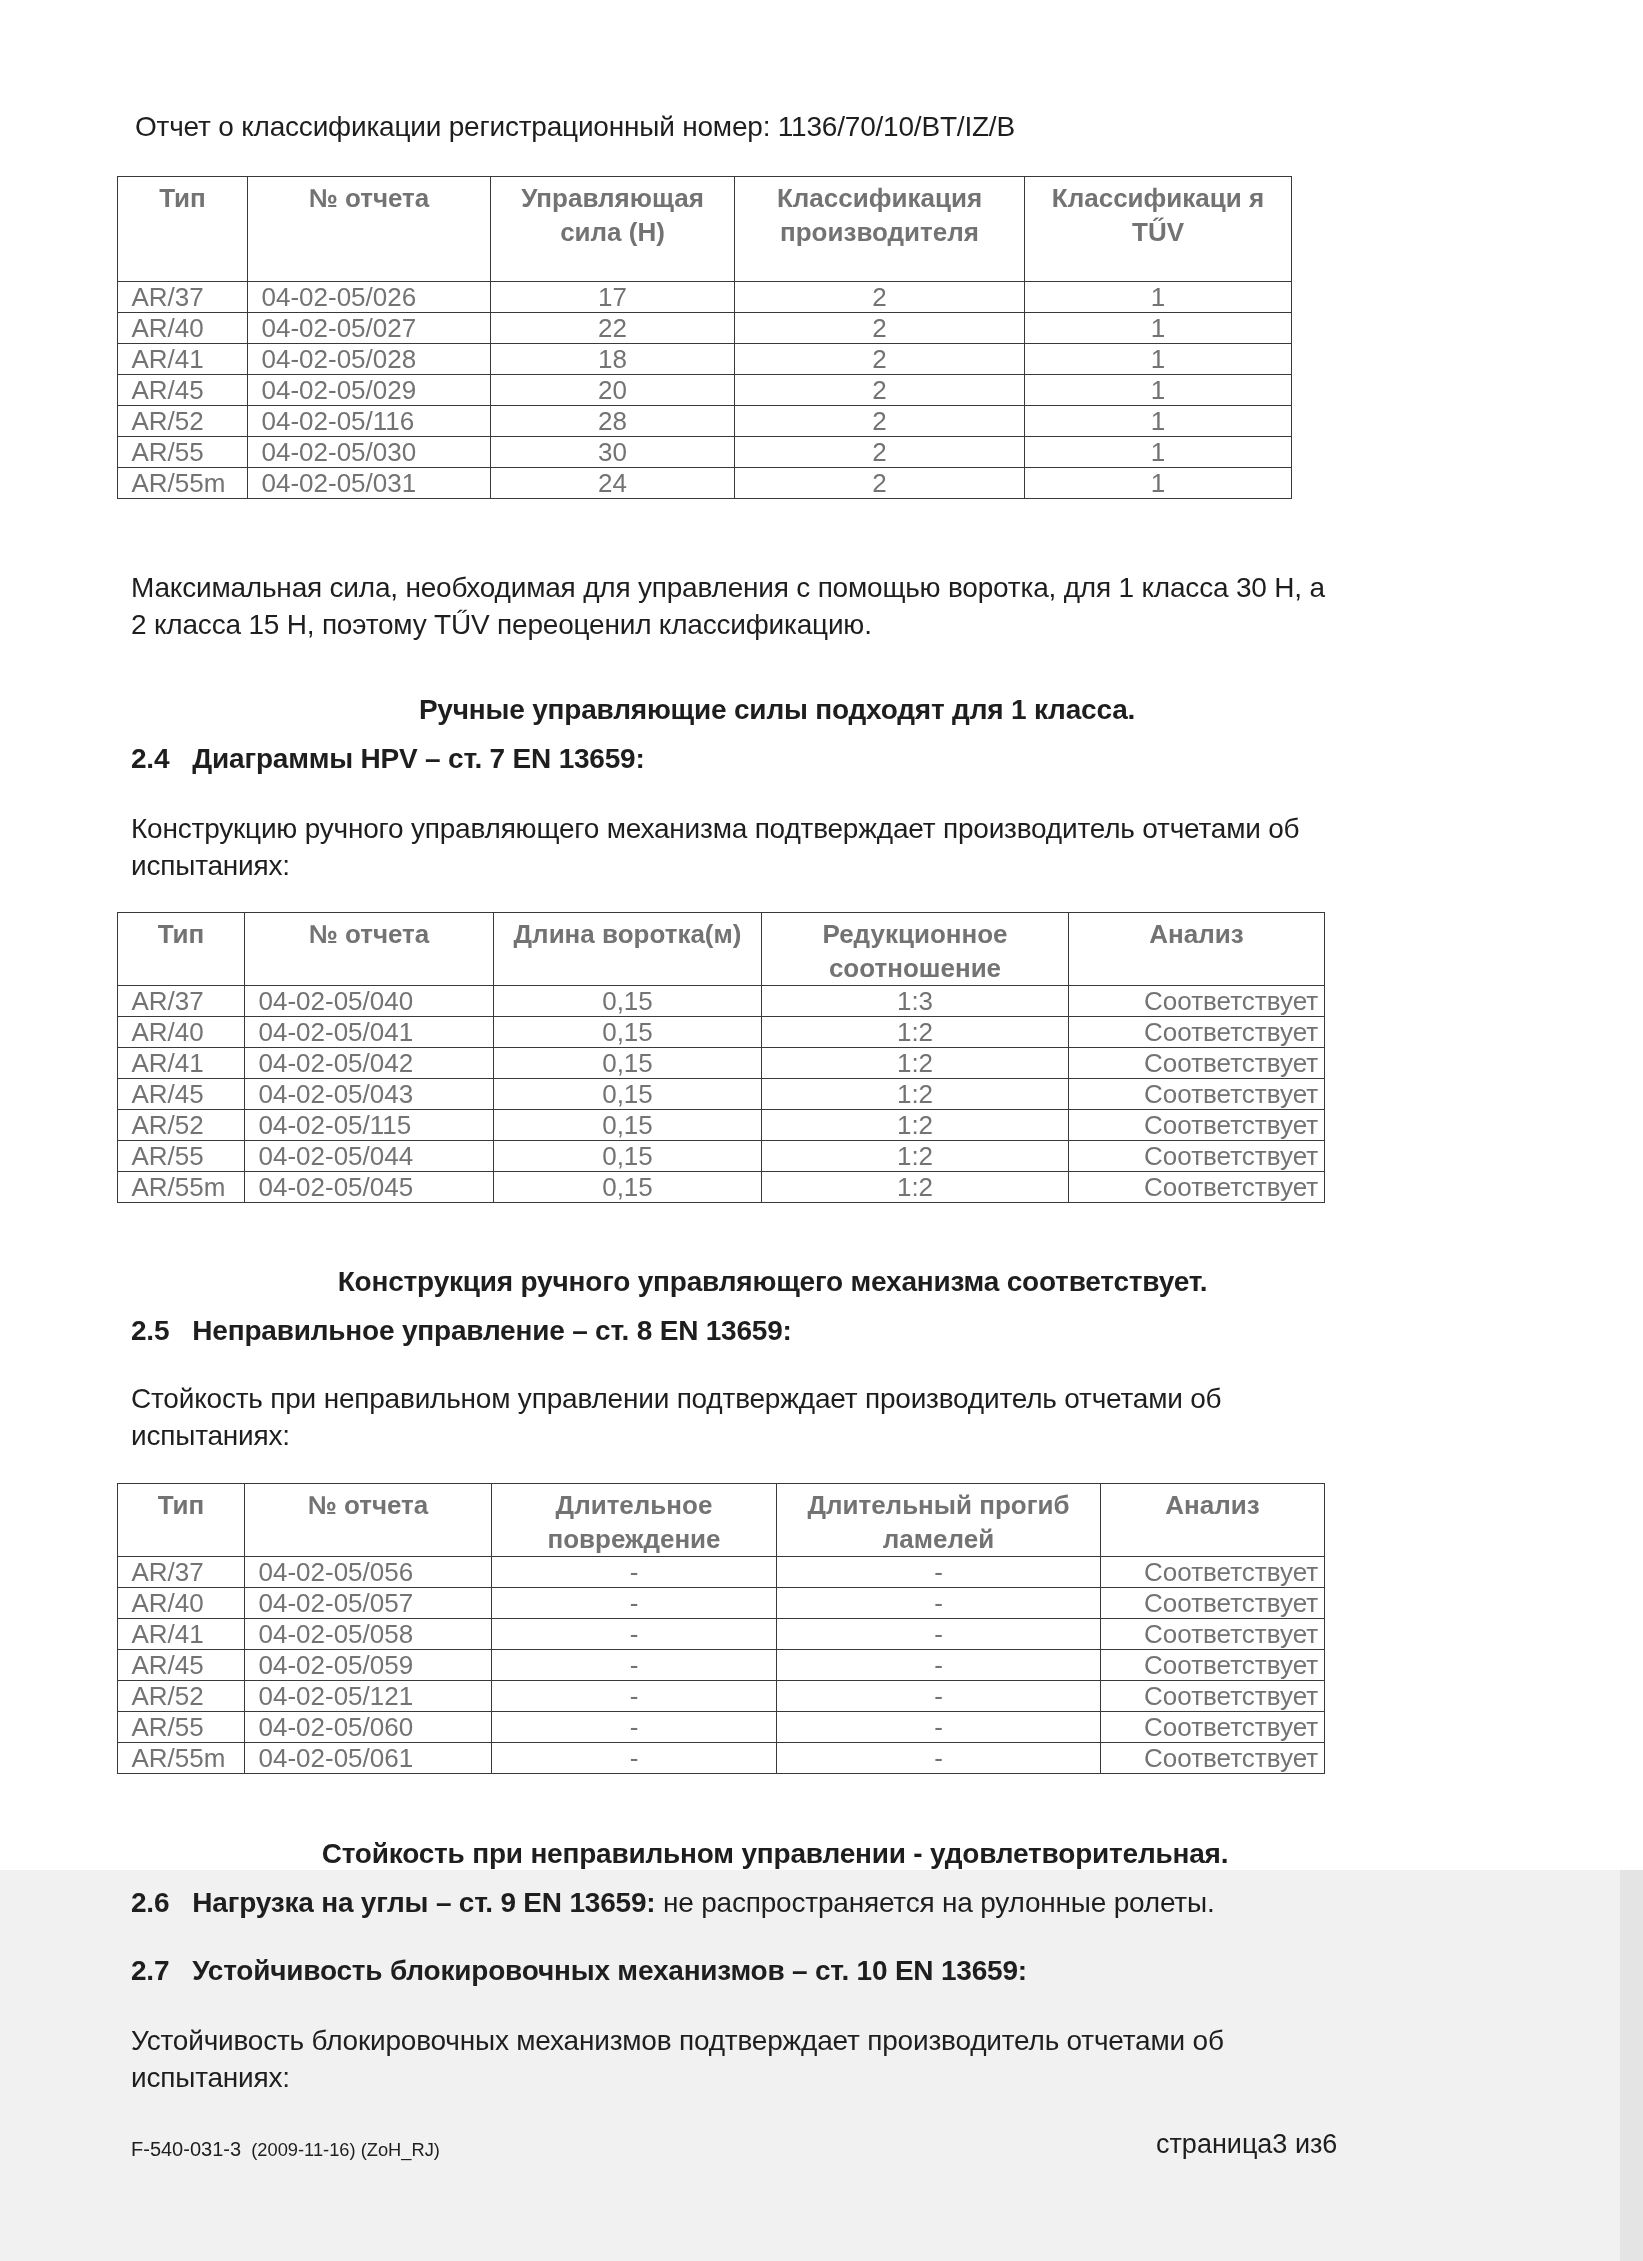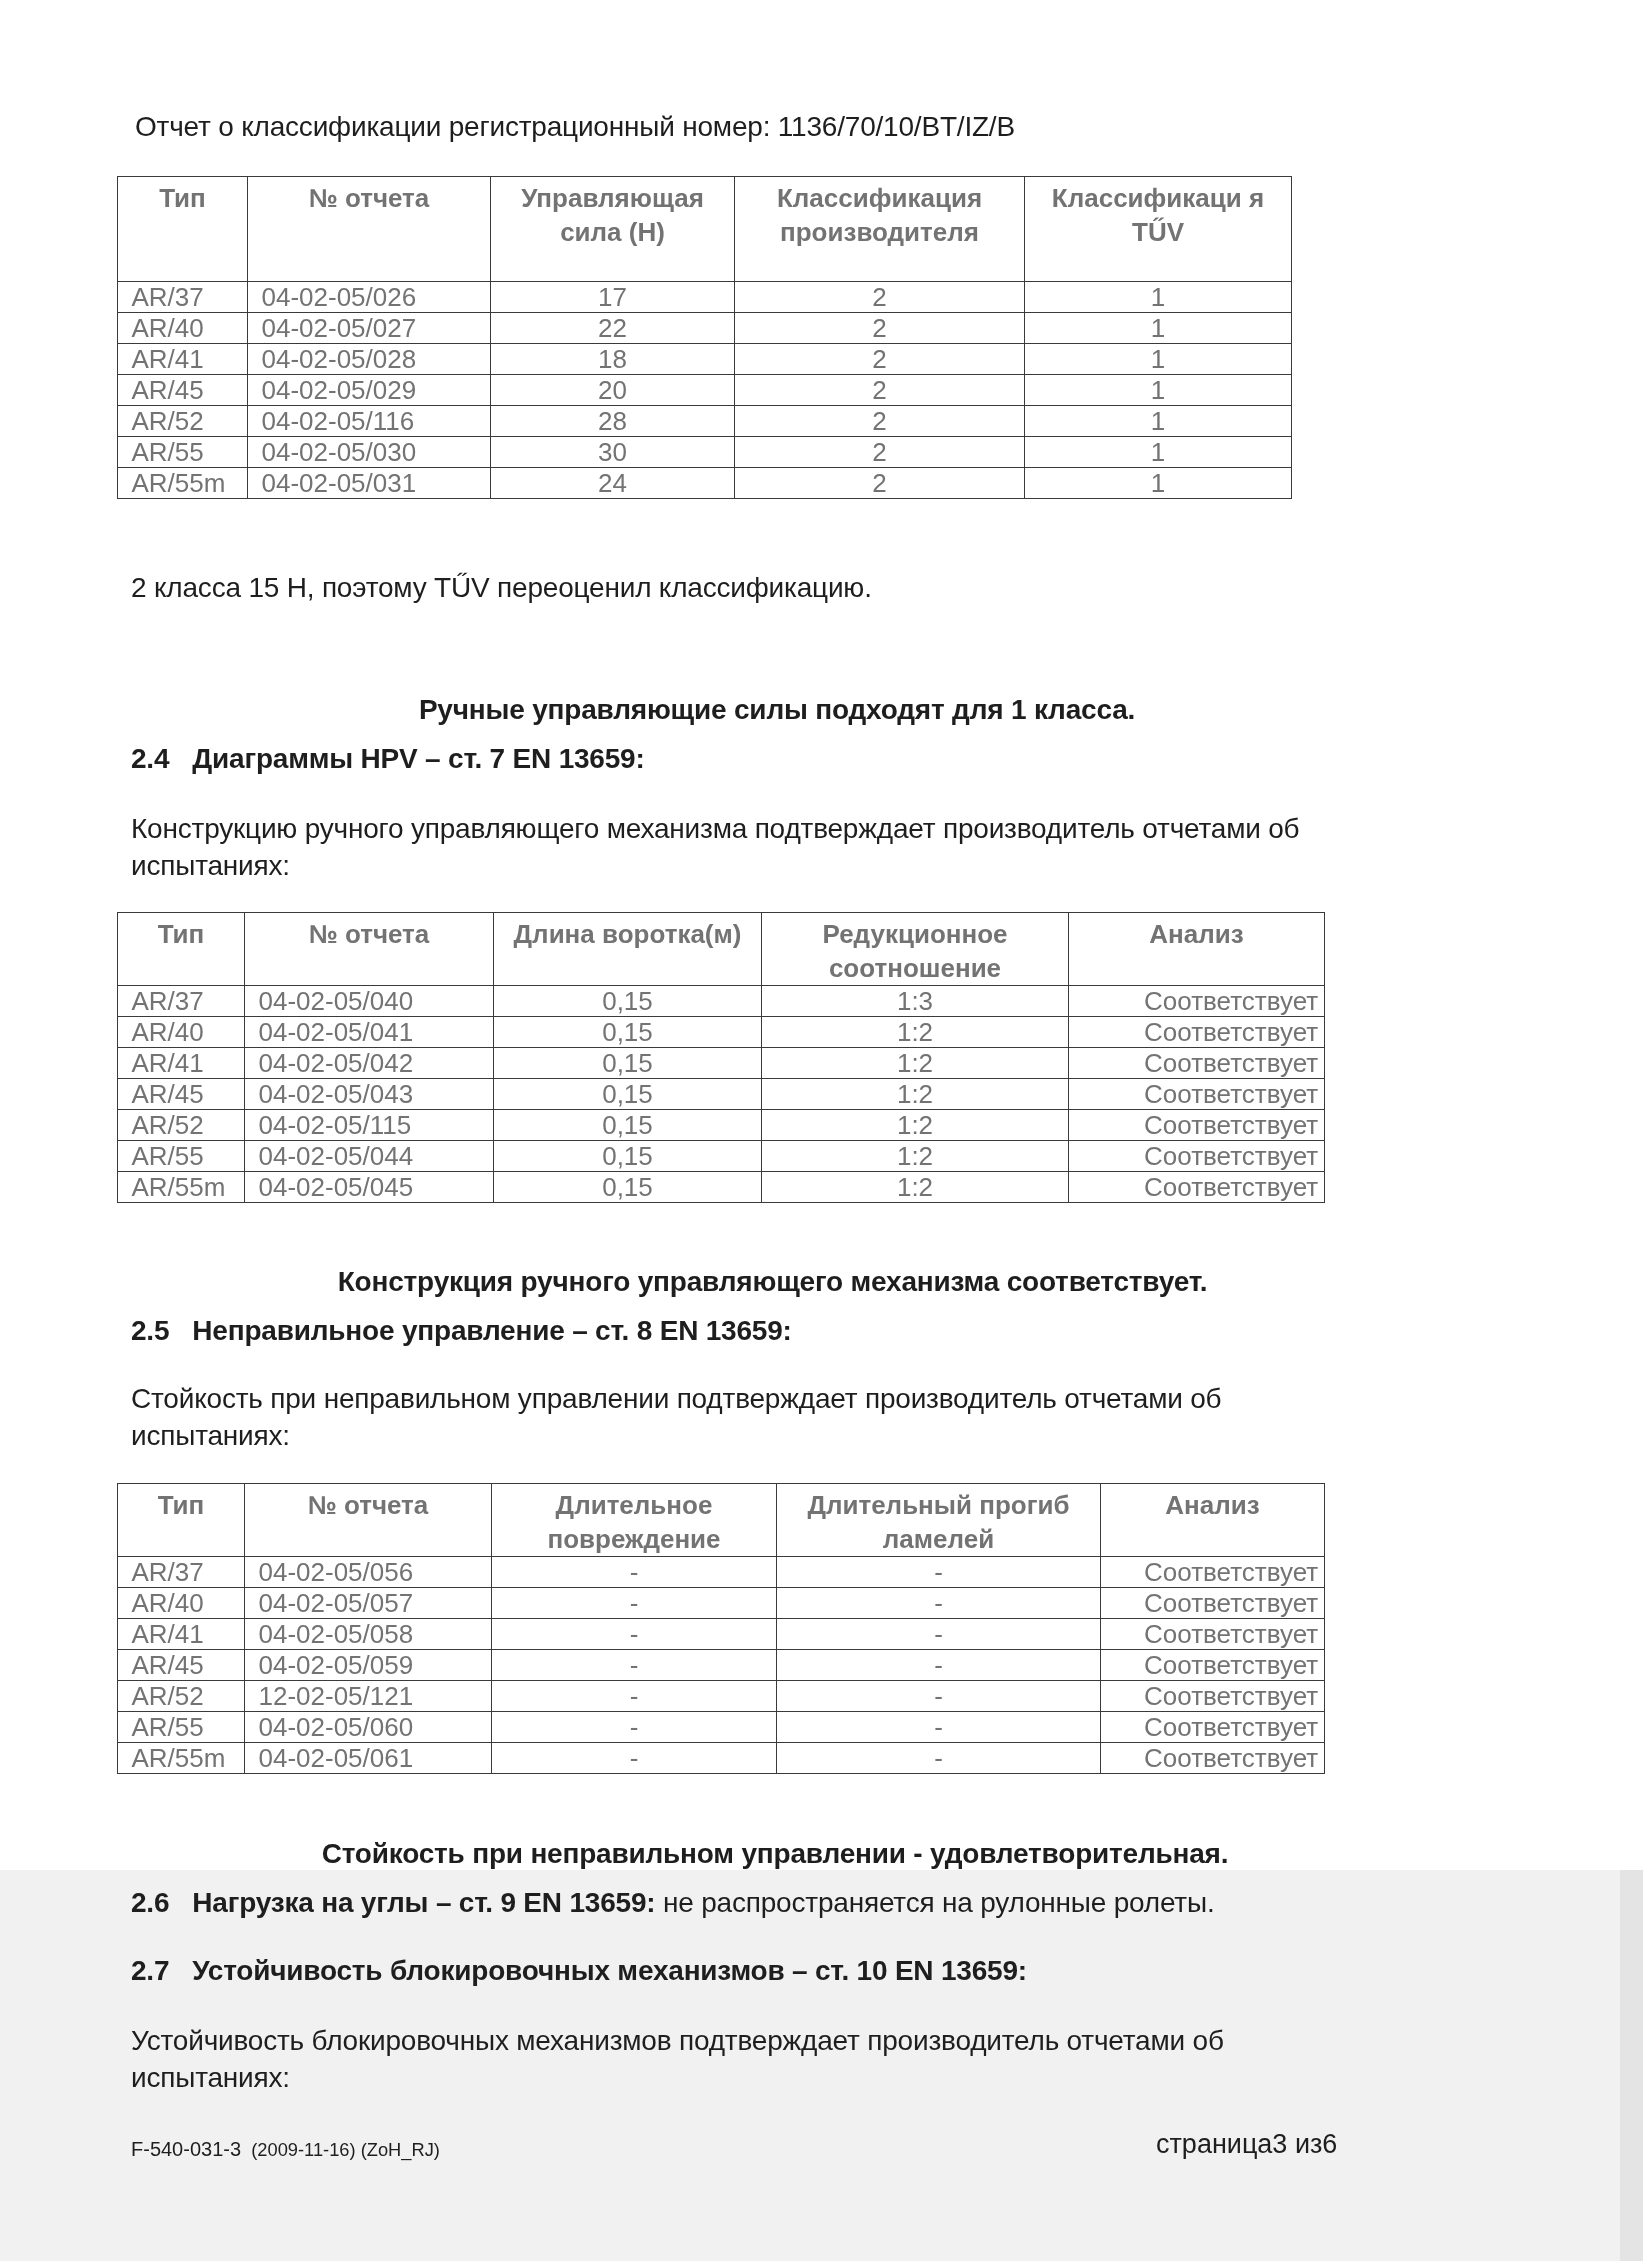"Максимальная сила, необходимая для" div { html: none -> <div>Максимальная сила, необходимая для управления с помощью воротка, для 1 класса 30 Н, а</div> }
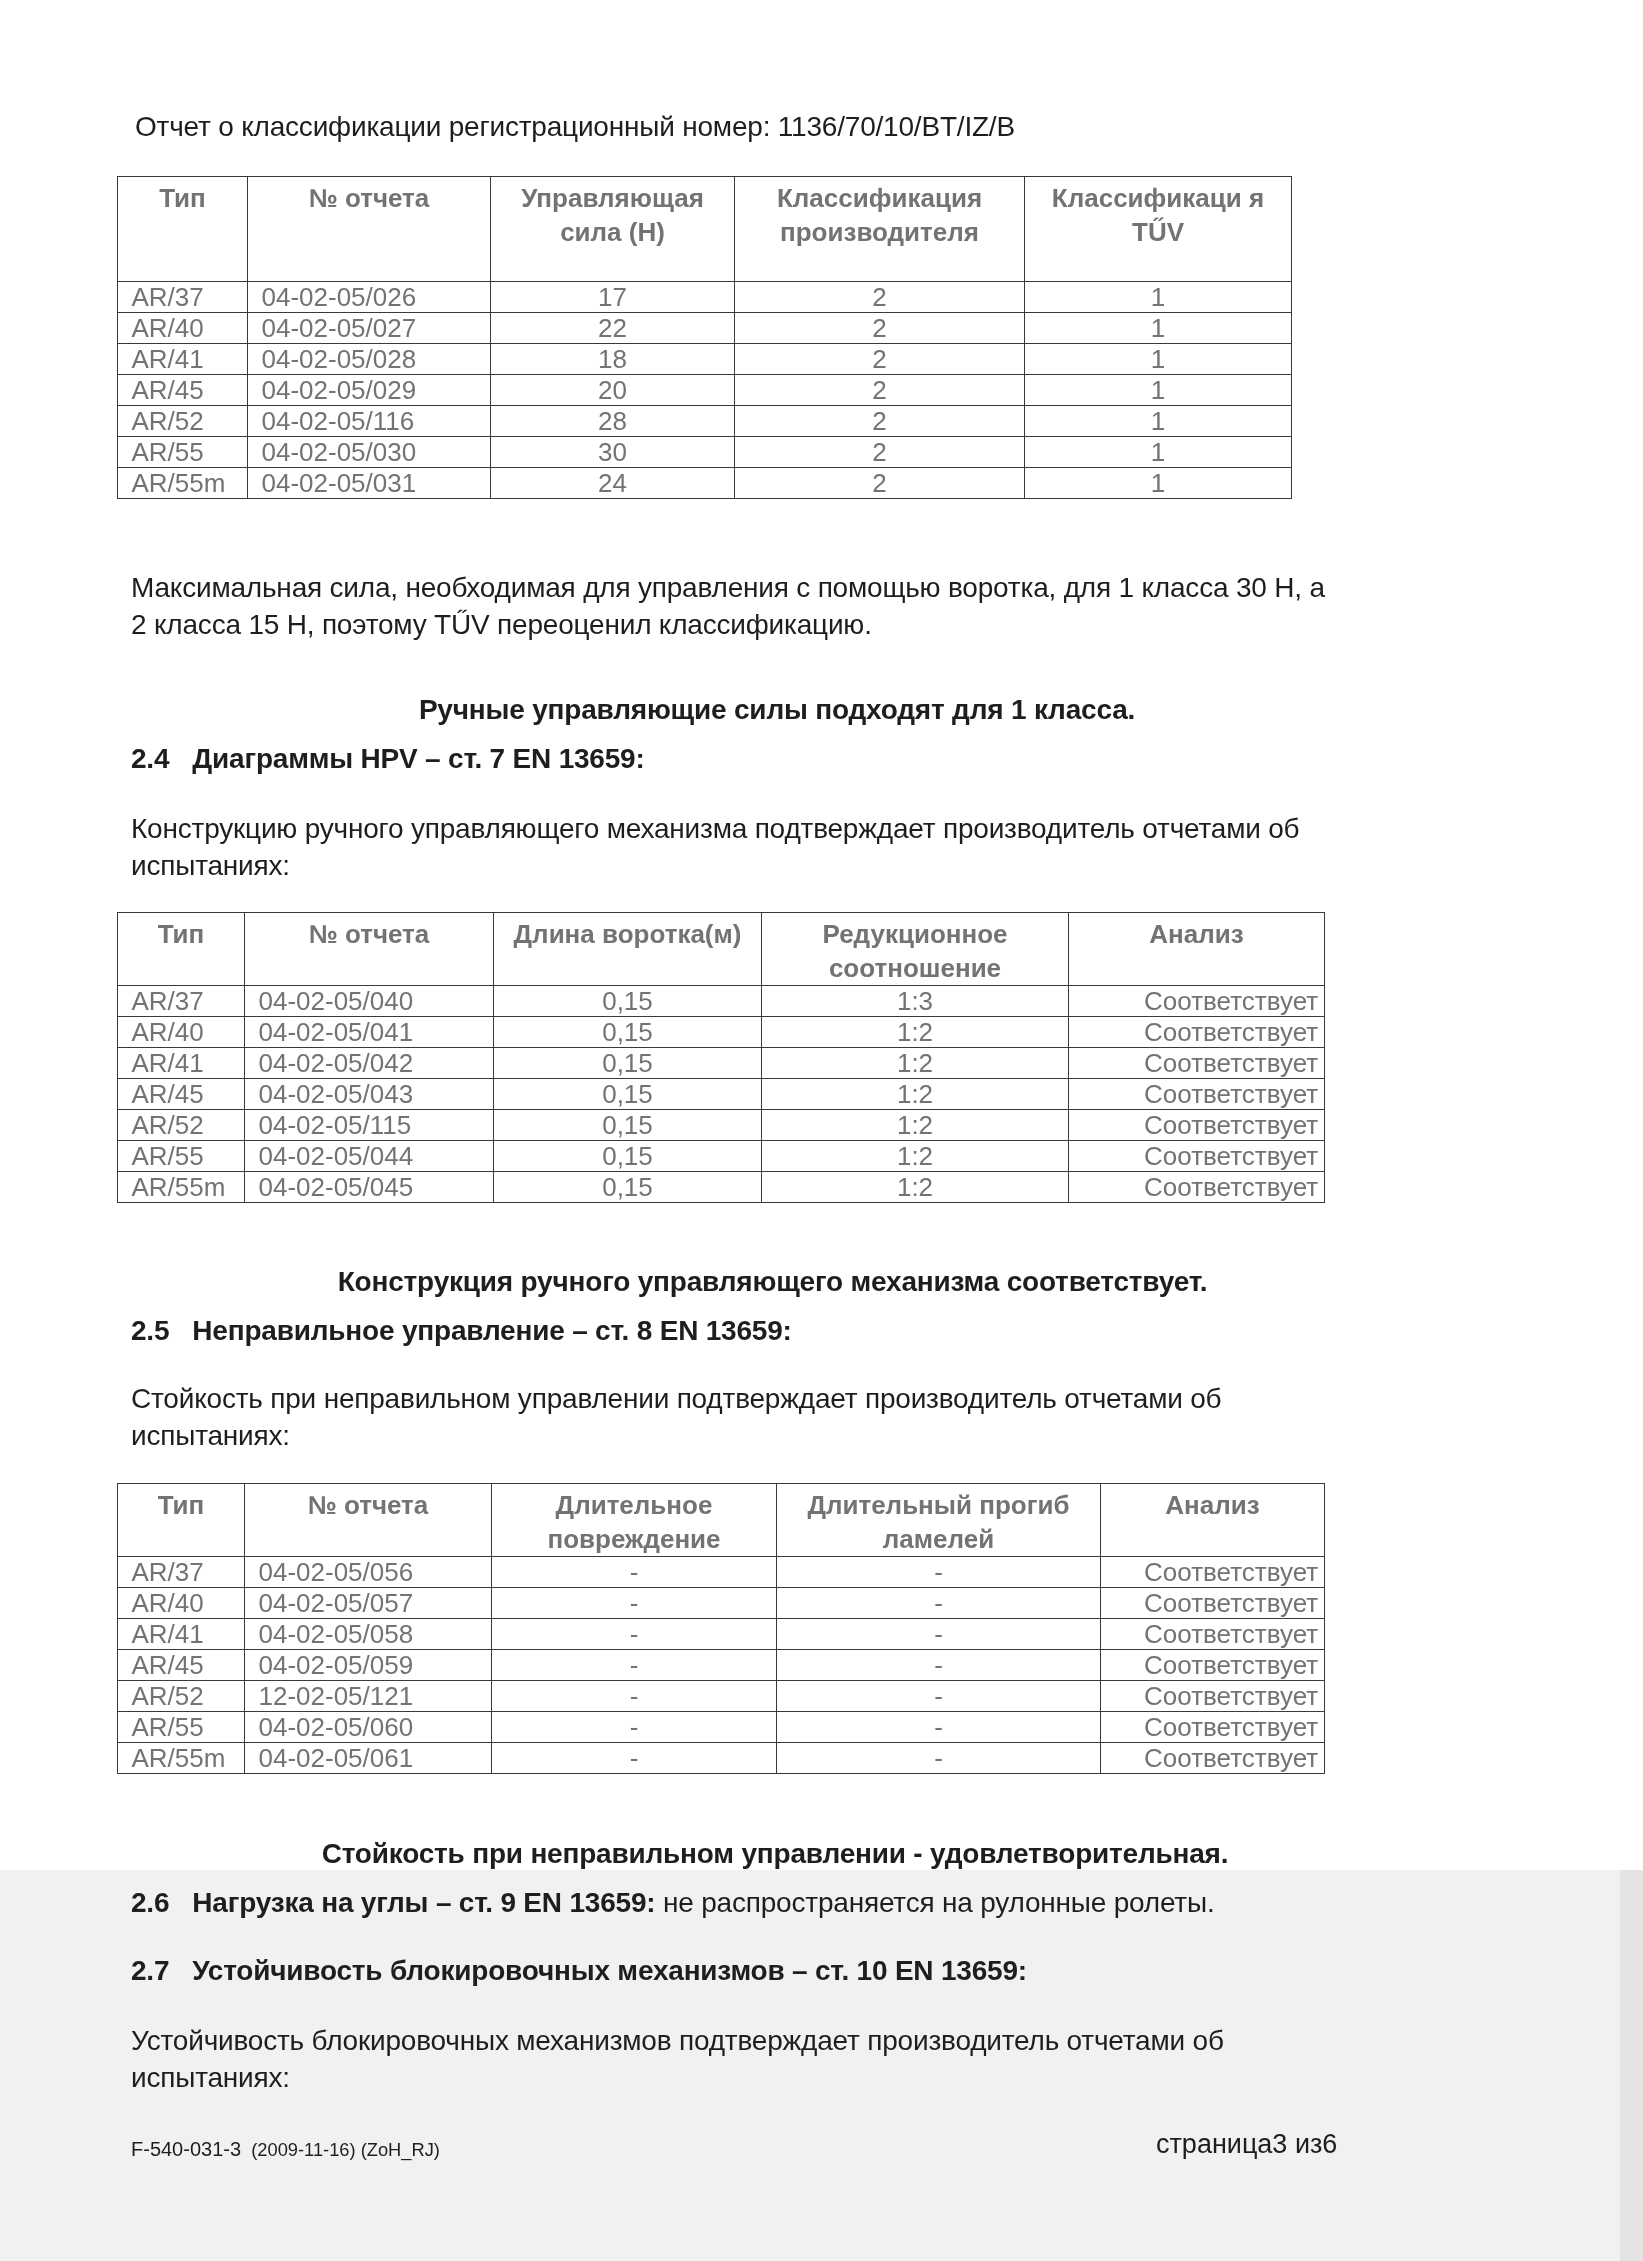"12-02-05/121" td.l { text: 12-02-05/121 -> 04-02-05/121 }
